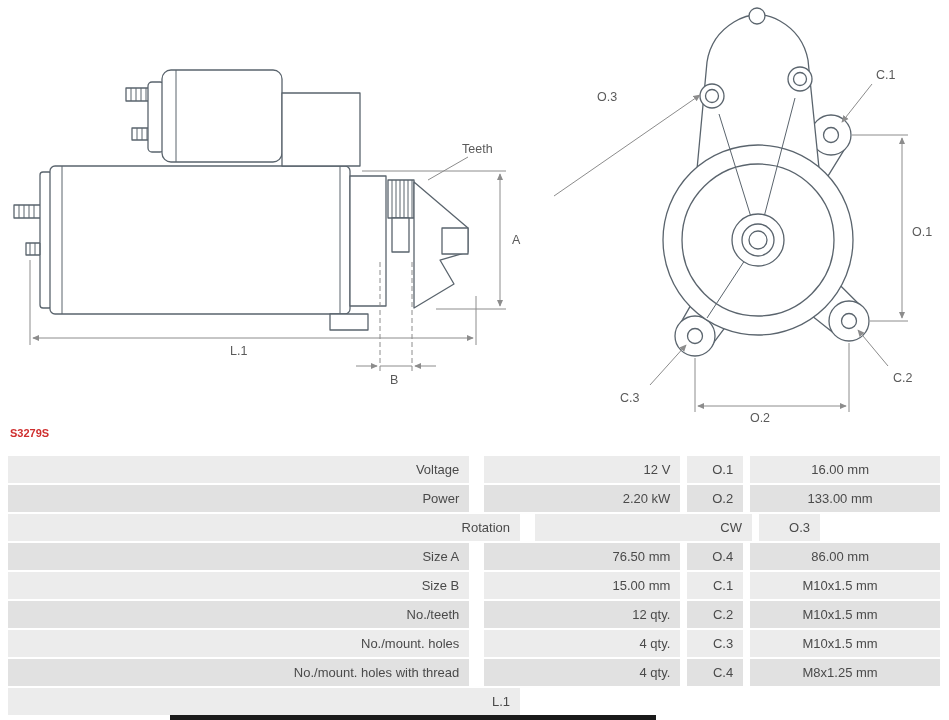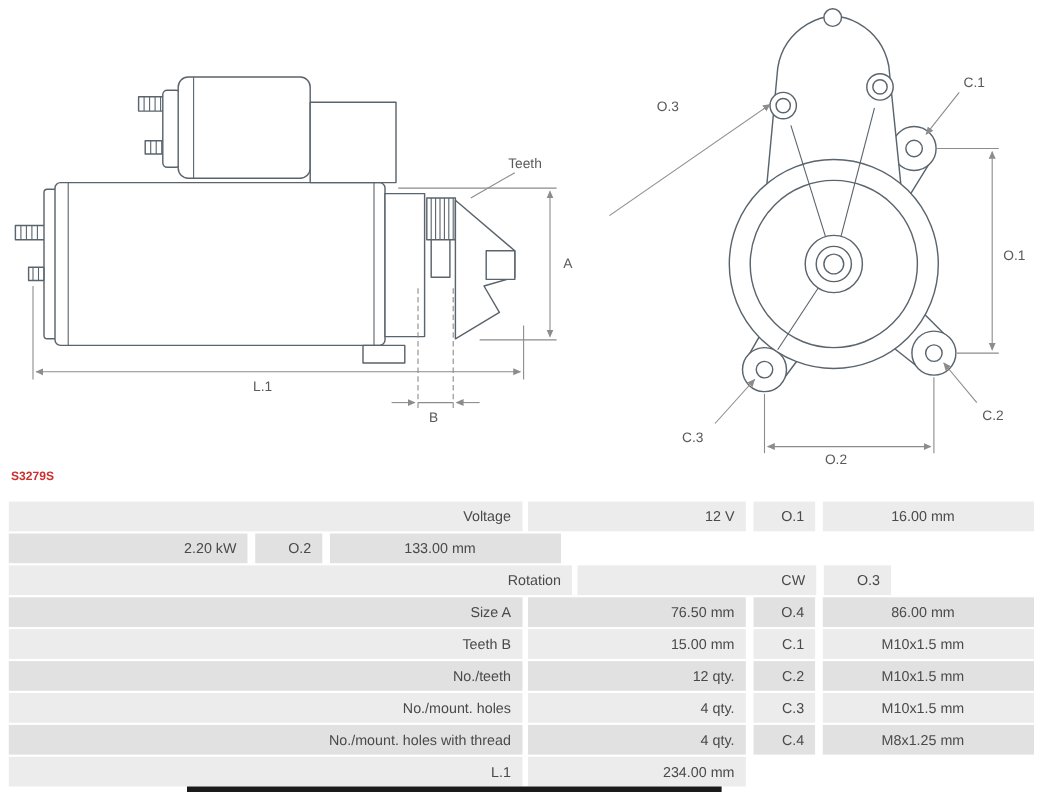"Voltage" .c1 { margin-right: 5px -> 15px }
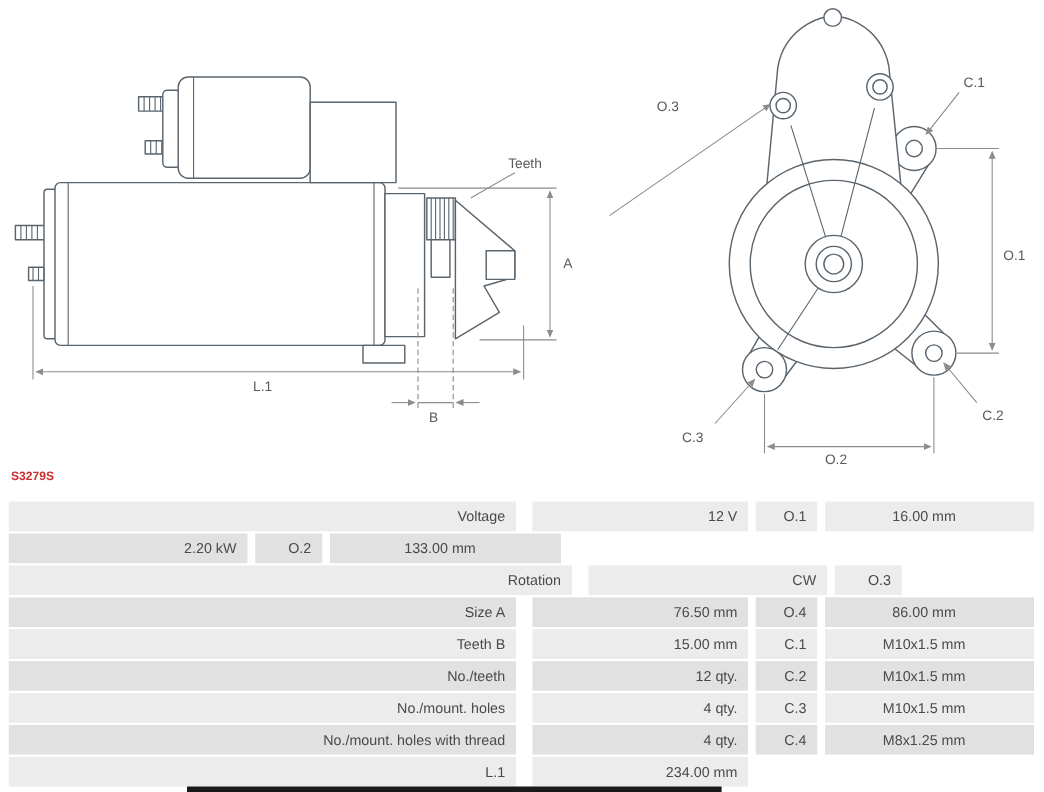"Power" div.cell { html: none -> <div>Power</div> }
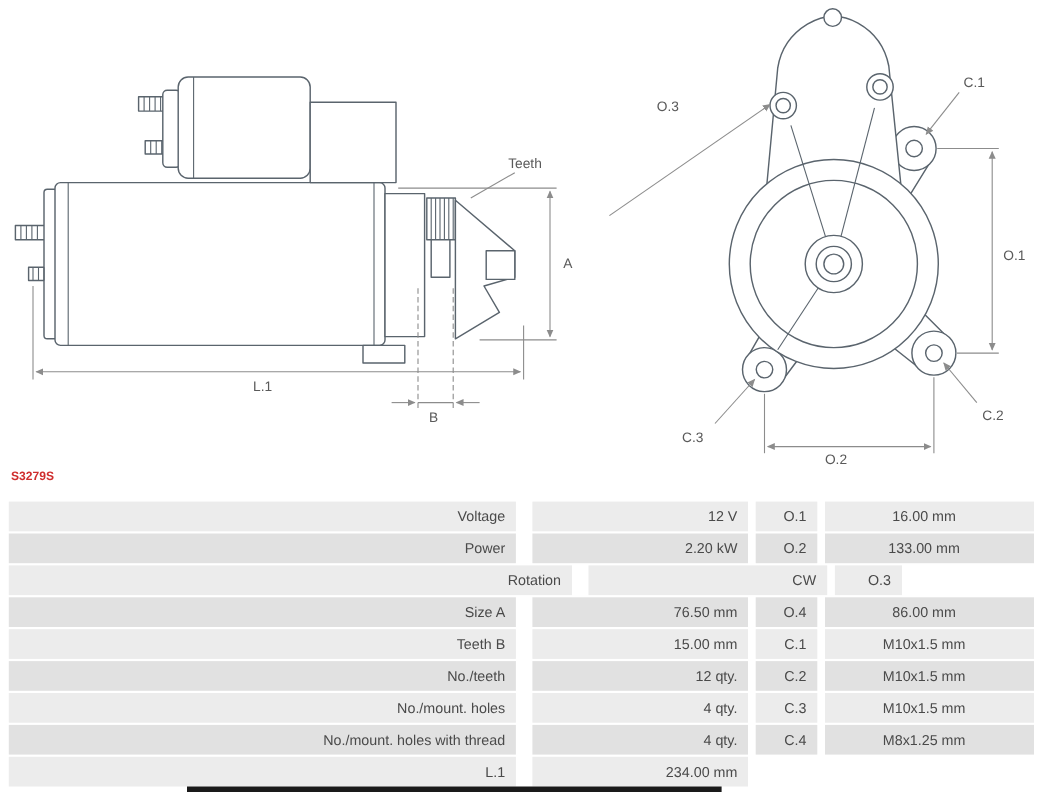"Teeth B" div.cell { text: Teeth -> Size }
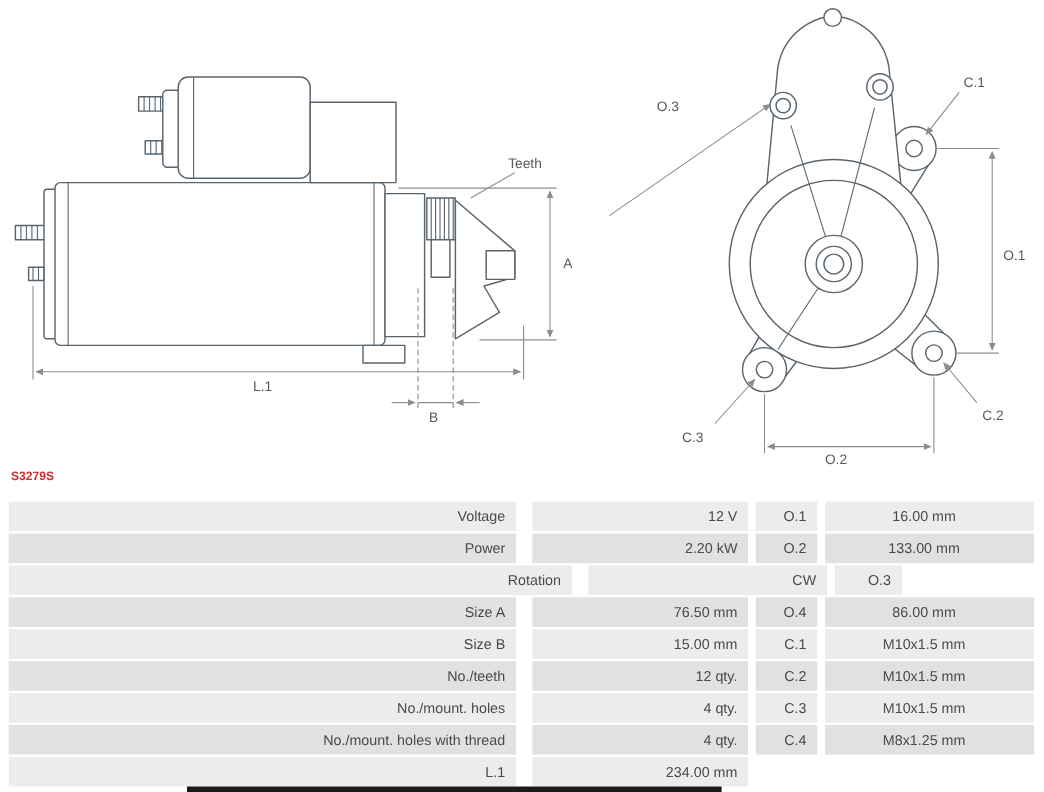"234.00 mm" div.cell { html: <div>234.00 mm</div> -> none }
